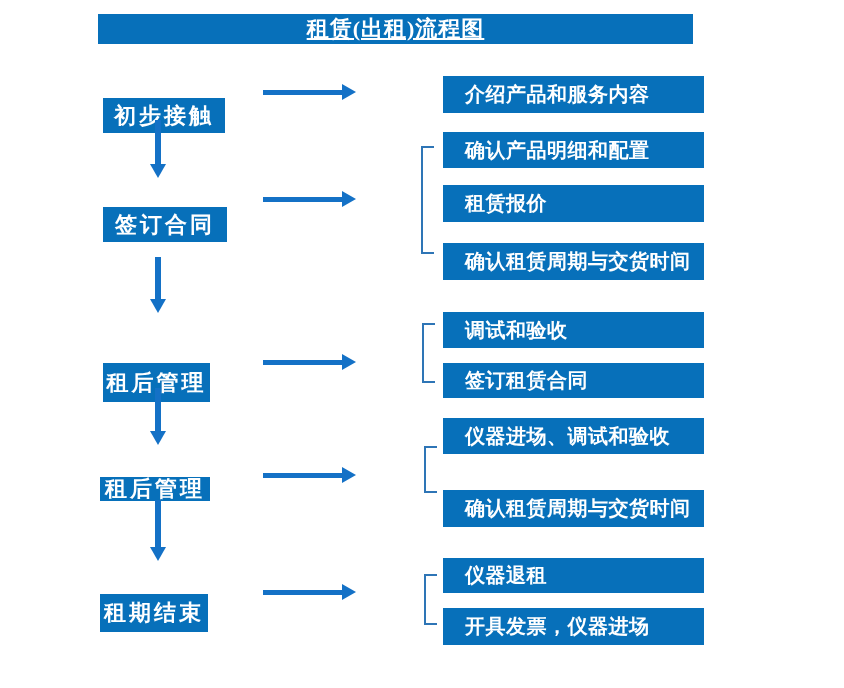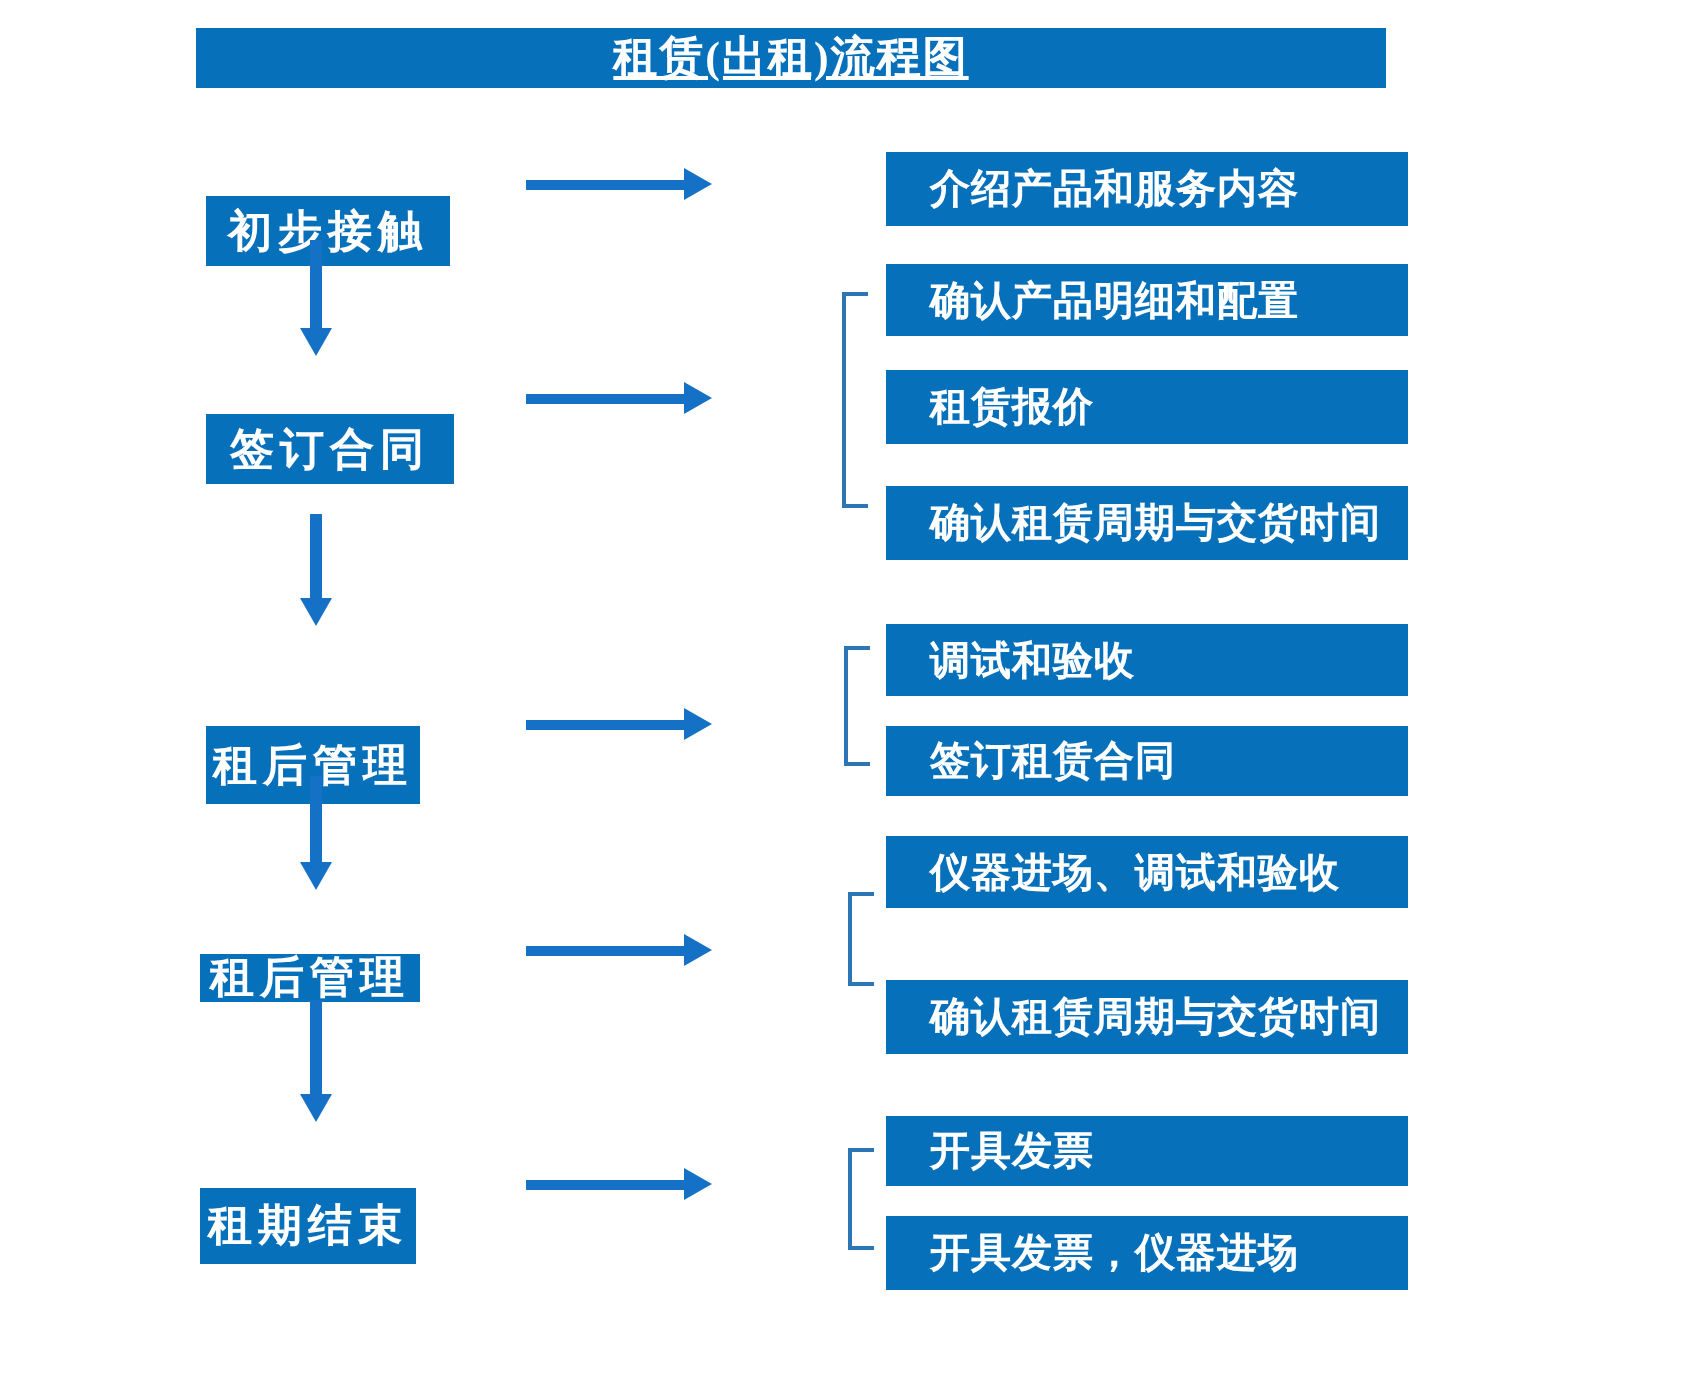"开具发票" div.box { text: 开具发票 -> 仪器退租 }
